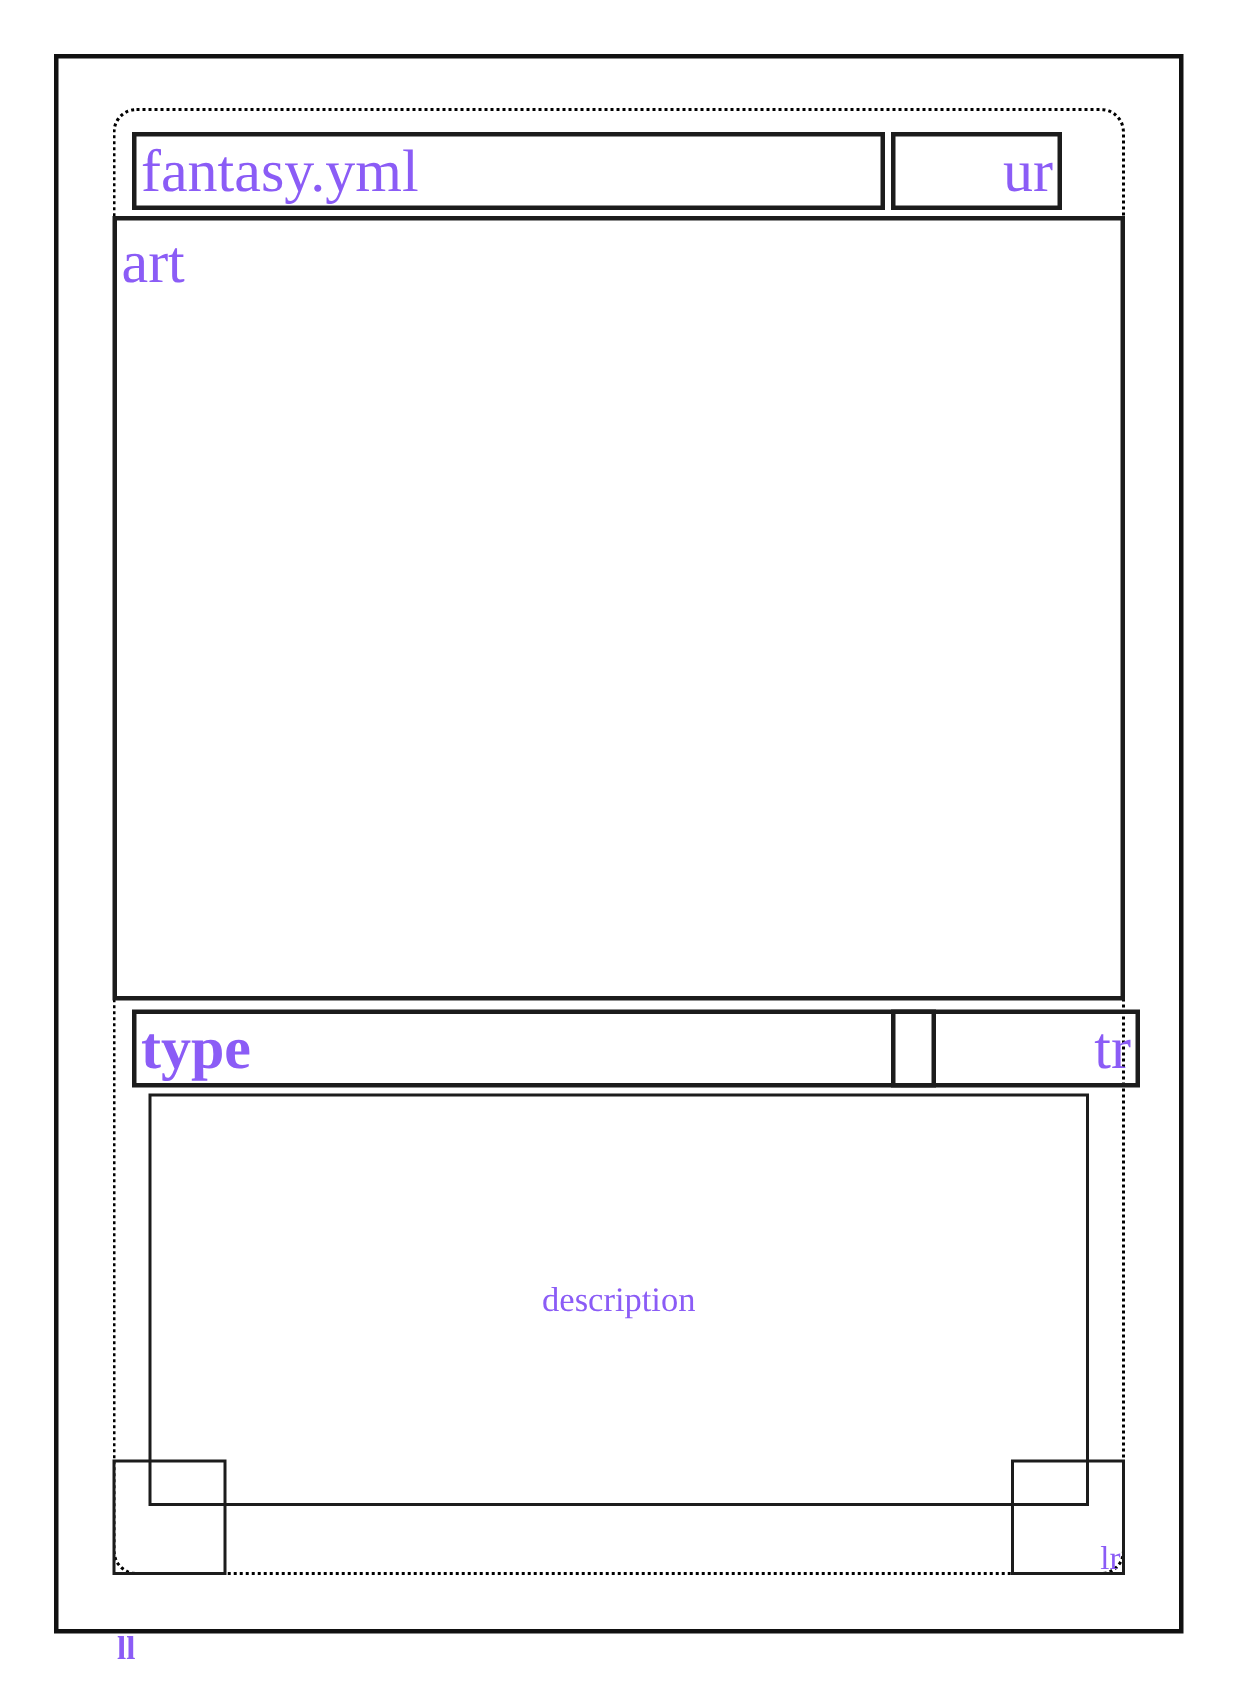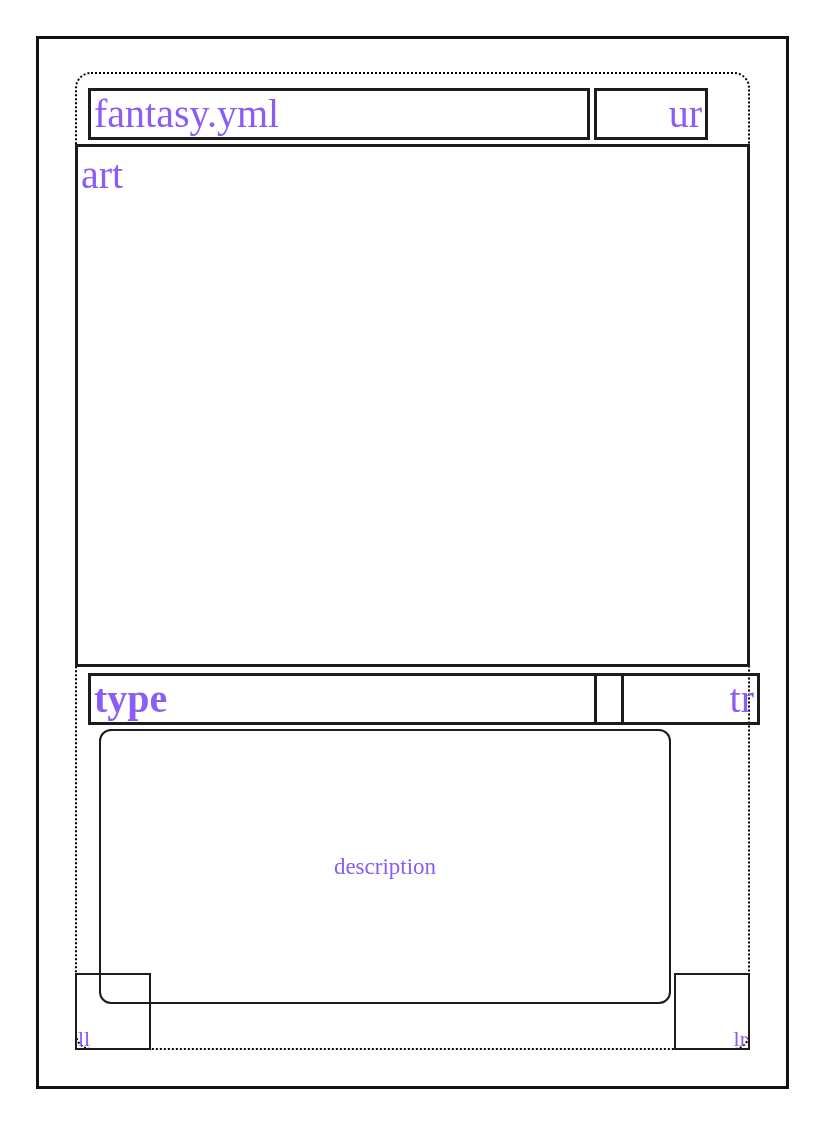"description" .desc-box { border-radius: 12px -> none; width: 572px -> 627px }
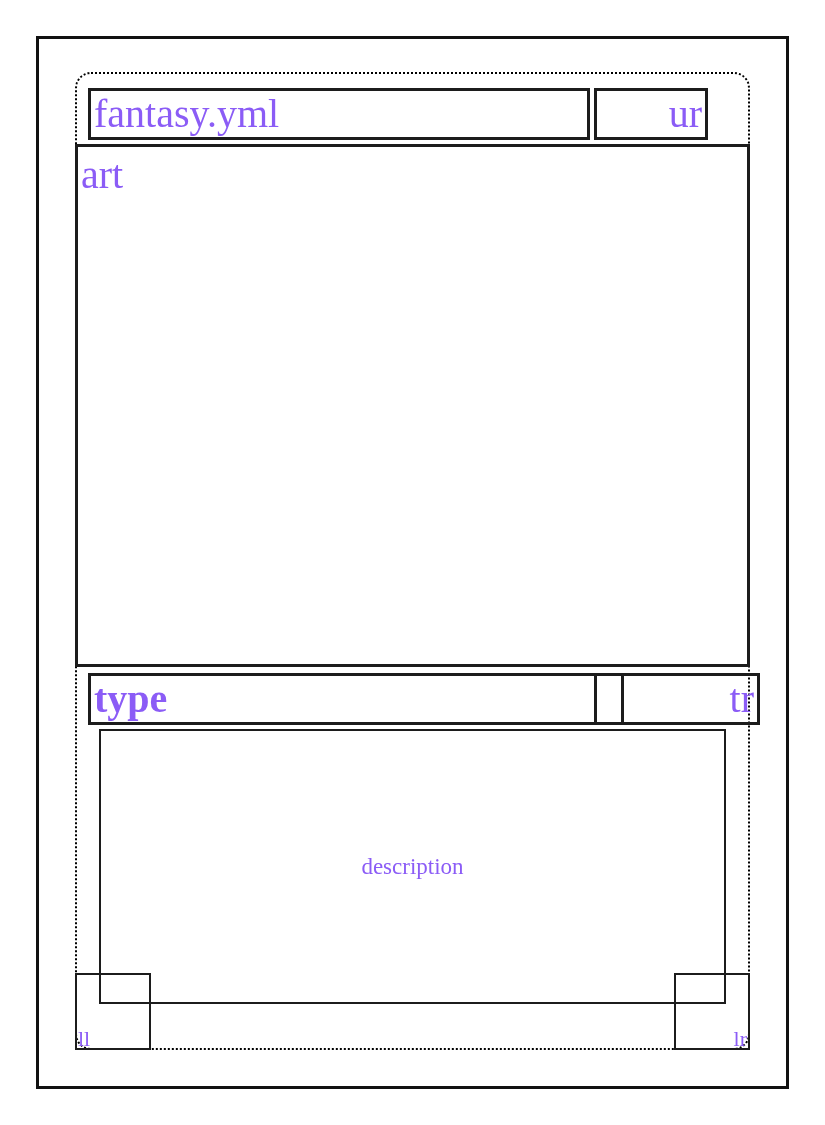"ll" .ll-label { font-weight: none -> bold; top: 1028px -> 1088px }
